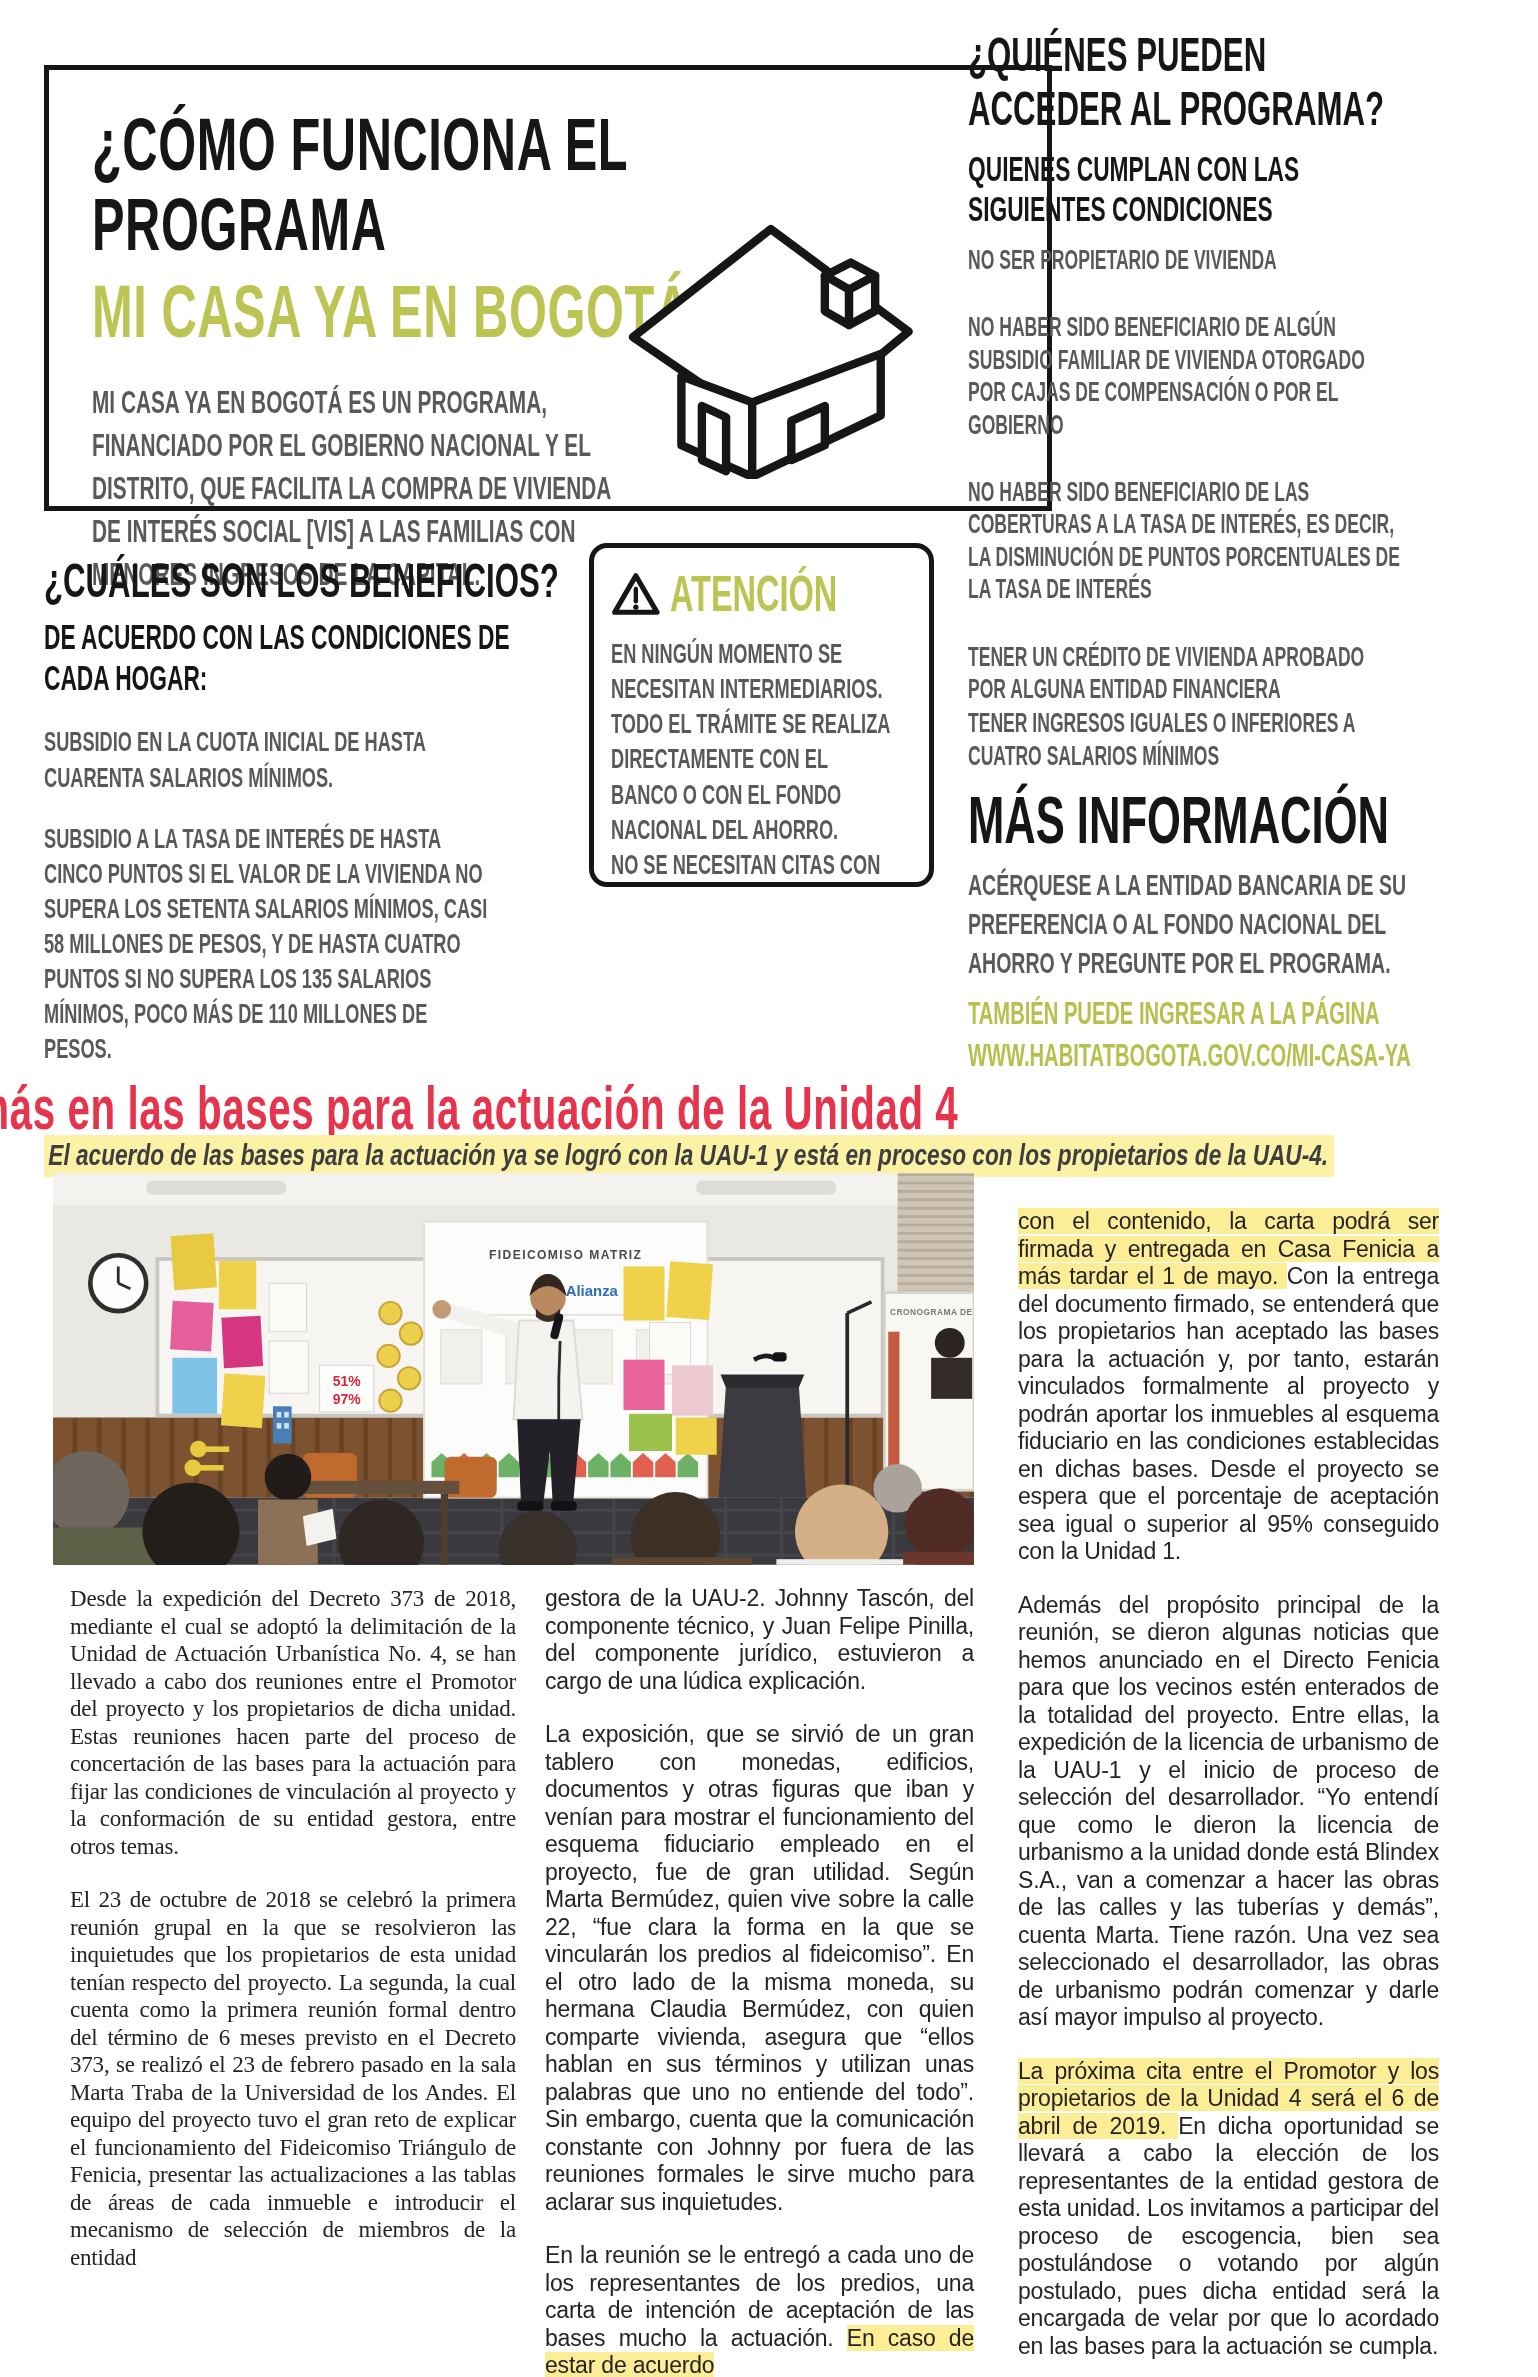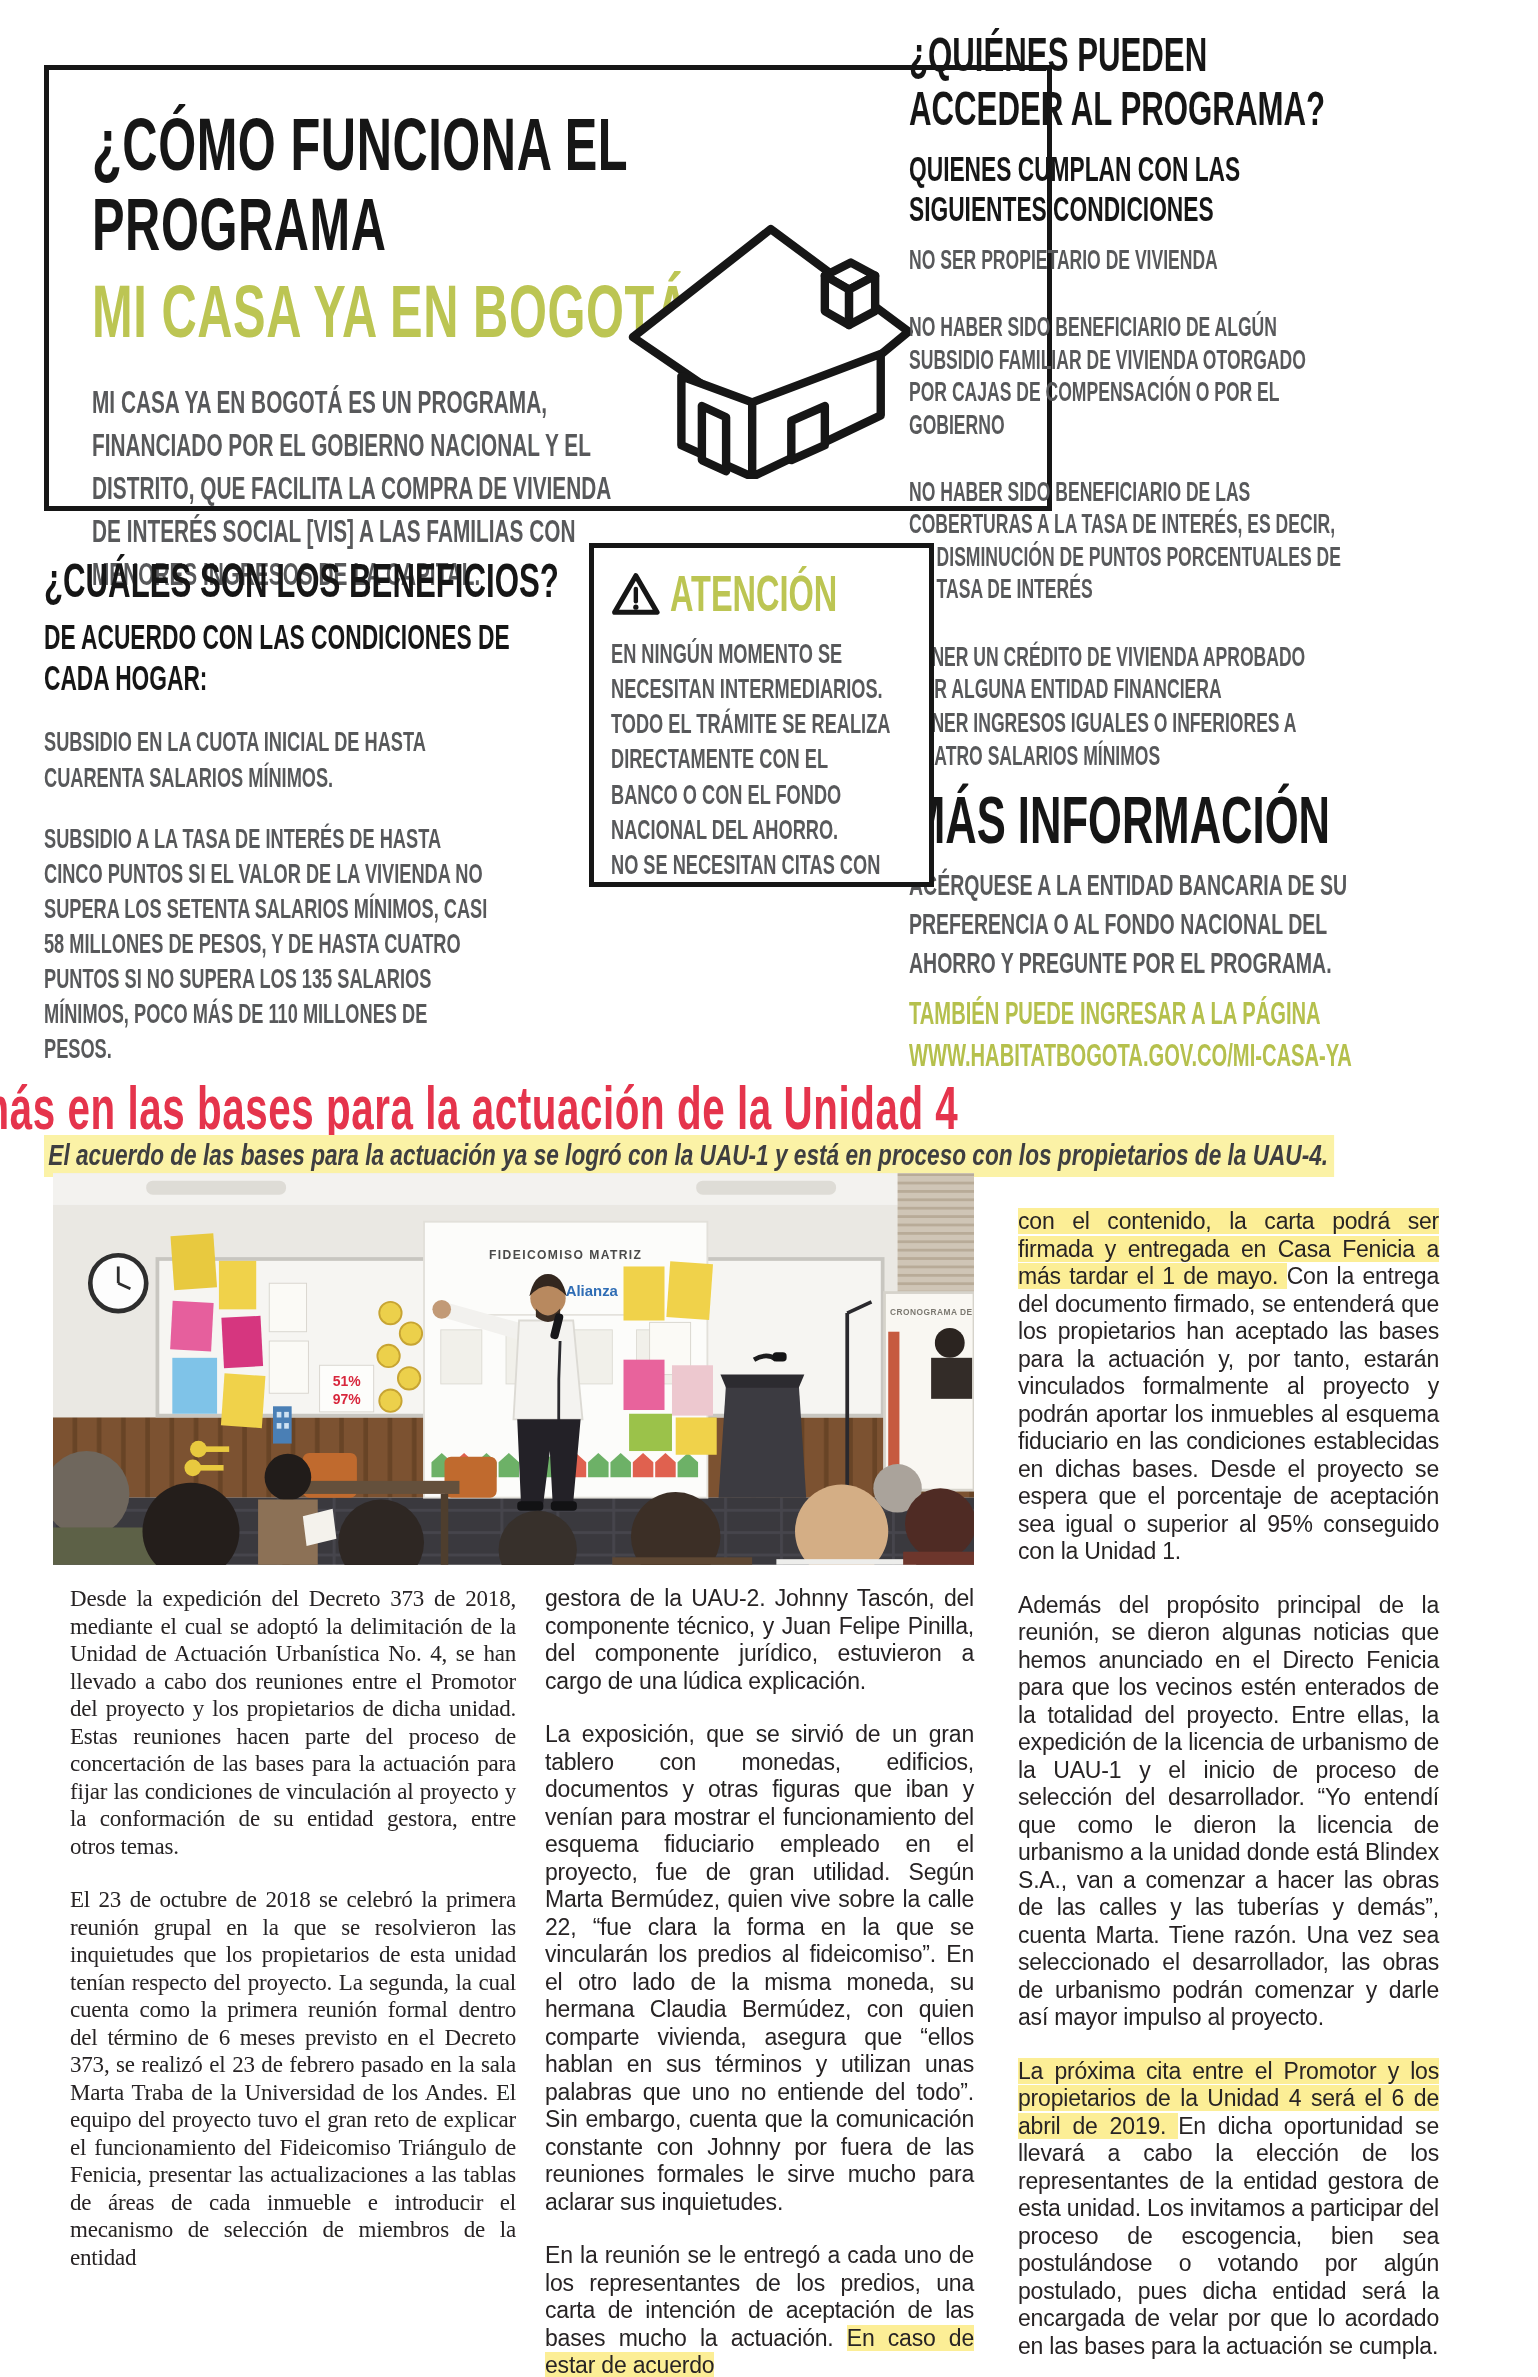"¿QUIÉNES PUEDEN ACCEDER AL PROGRAMA?" div.abs { left: 909px -> 968px }
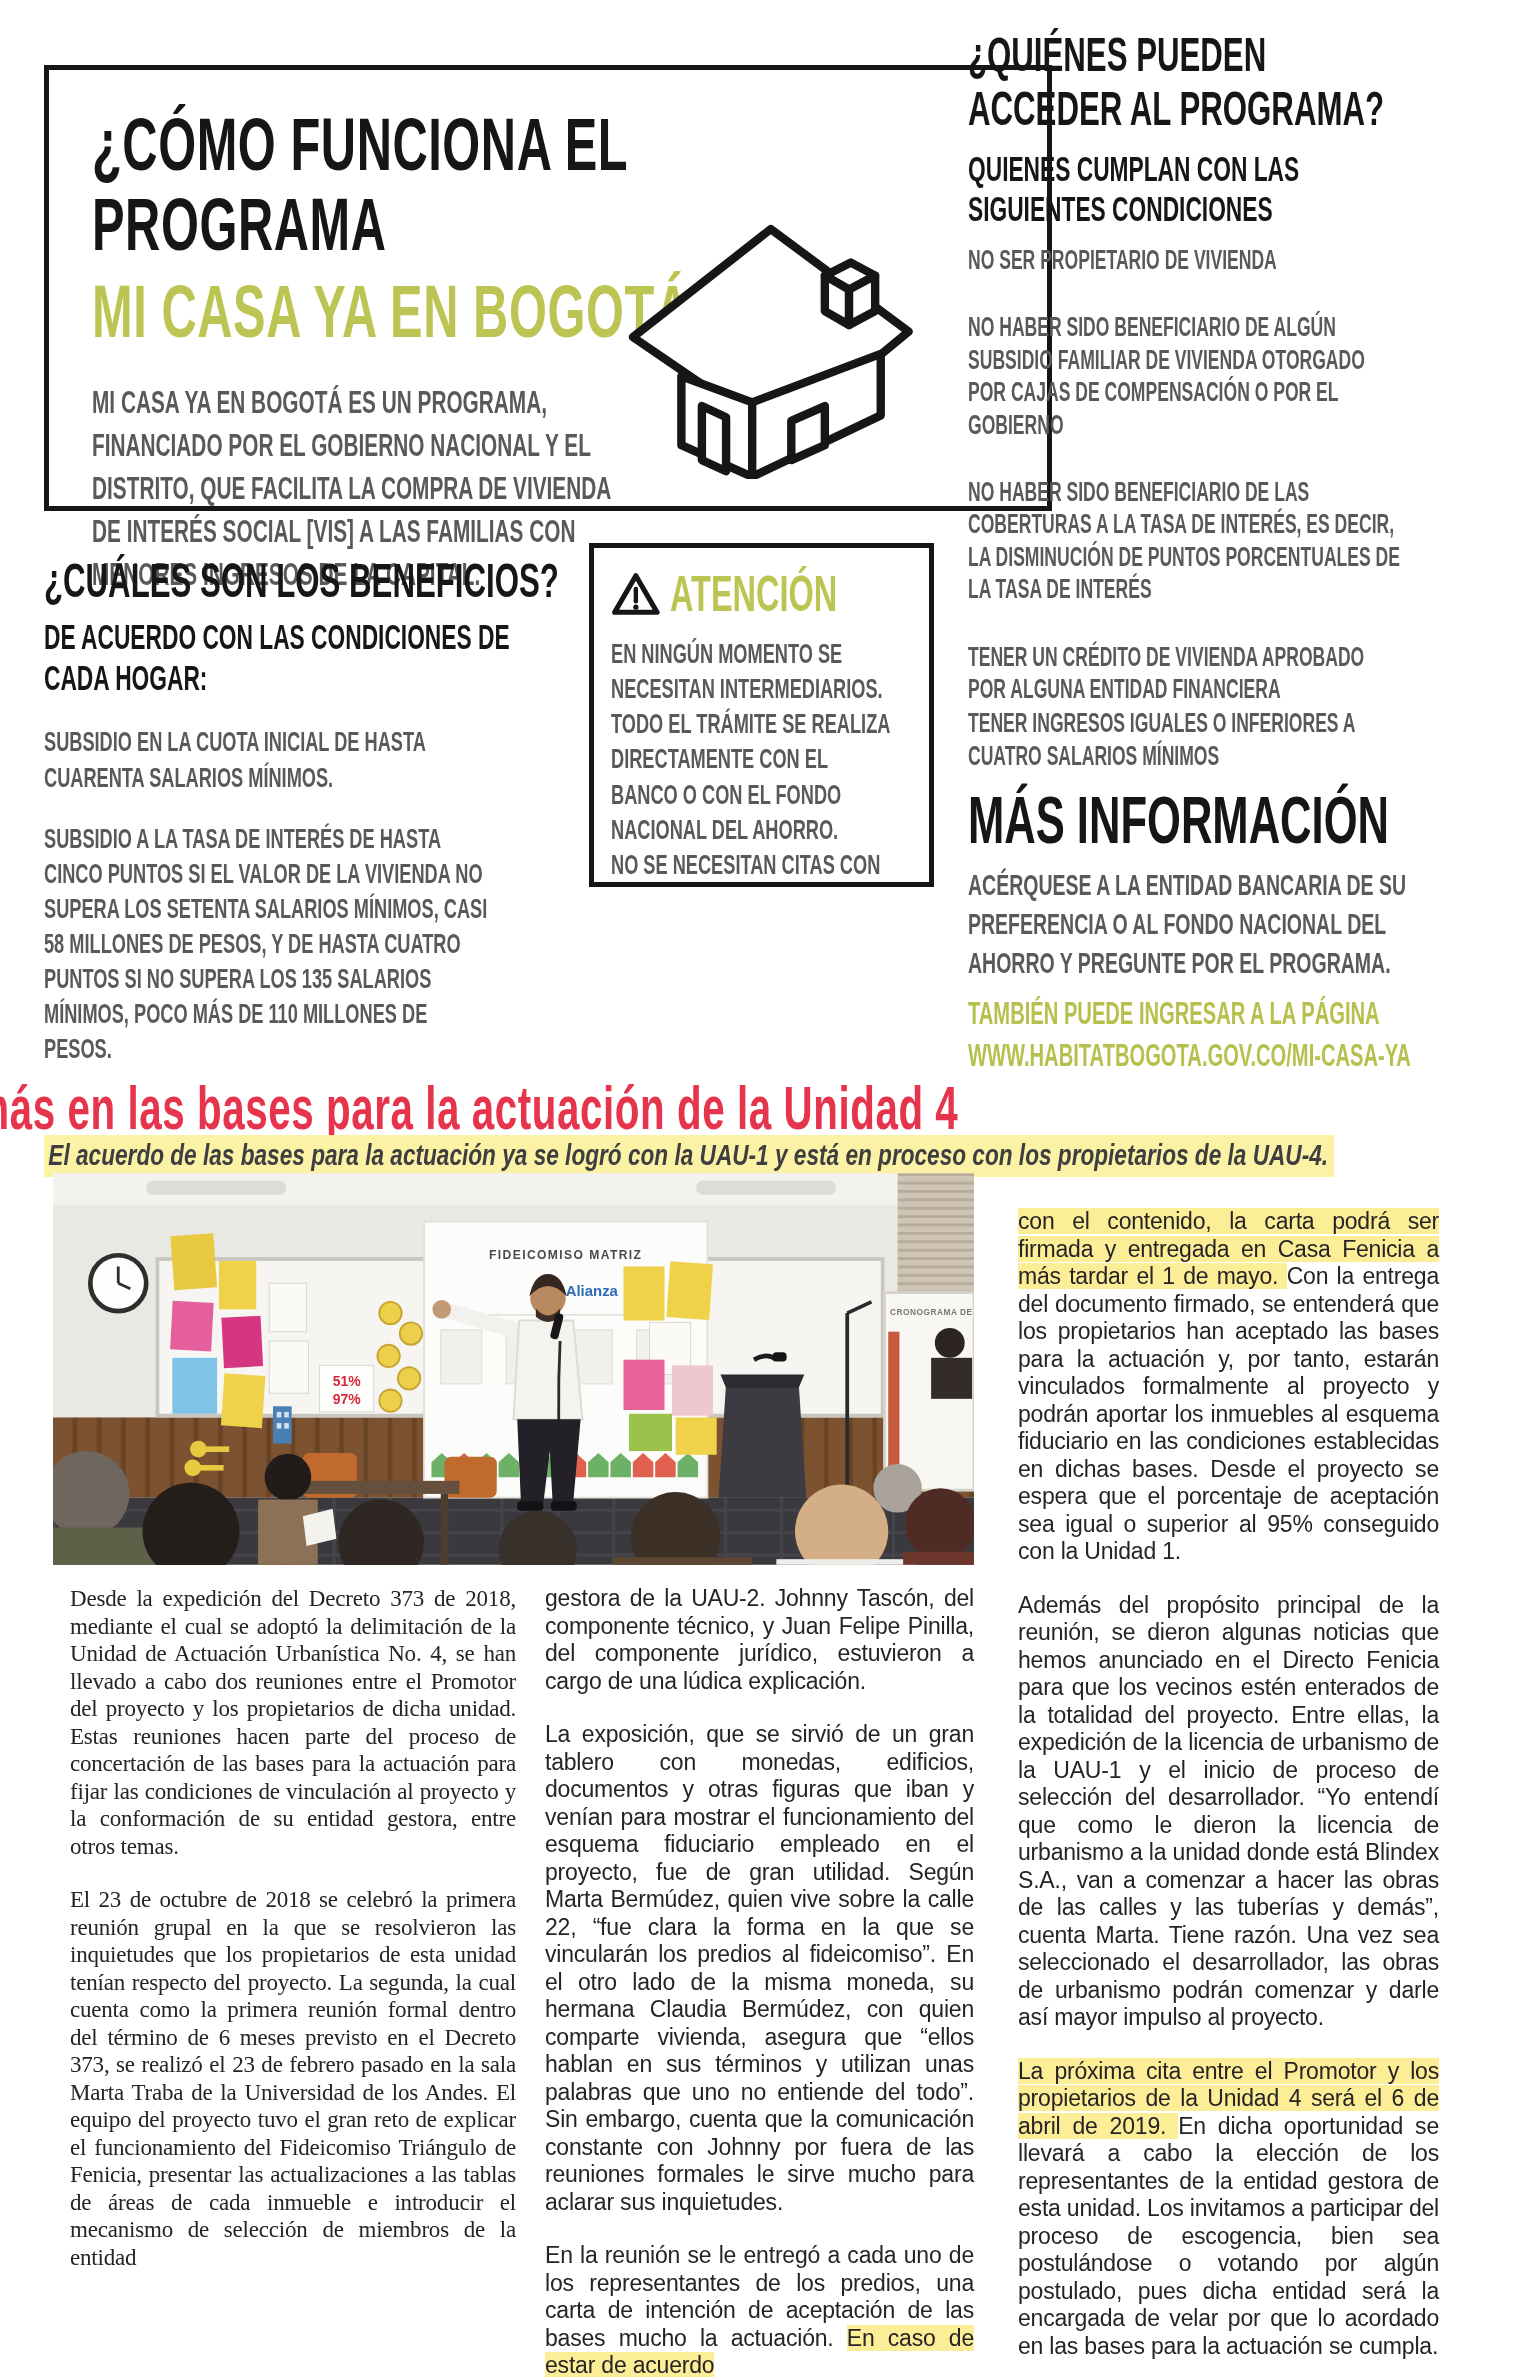"ATENCIÓN" div.abs { border-radius: none -> 18px }
